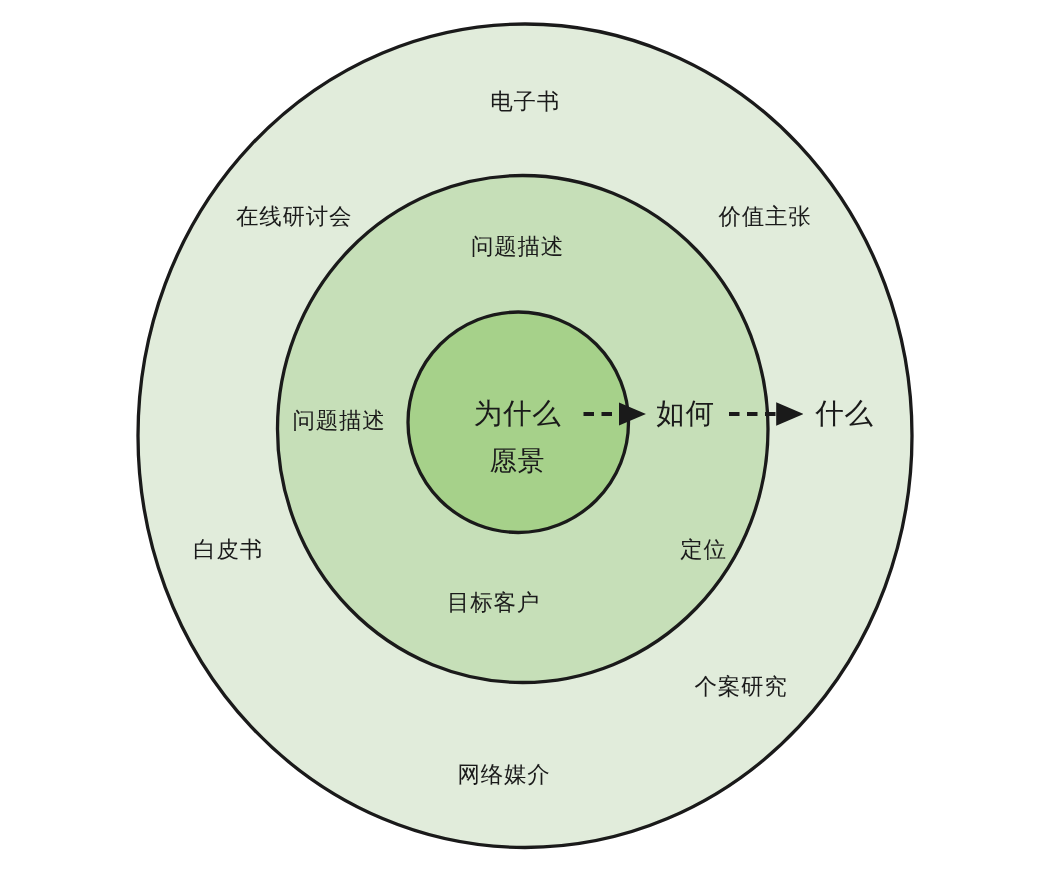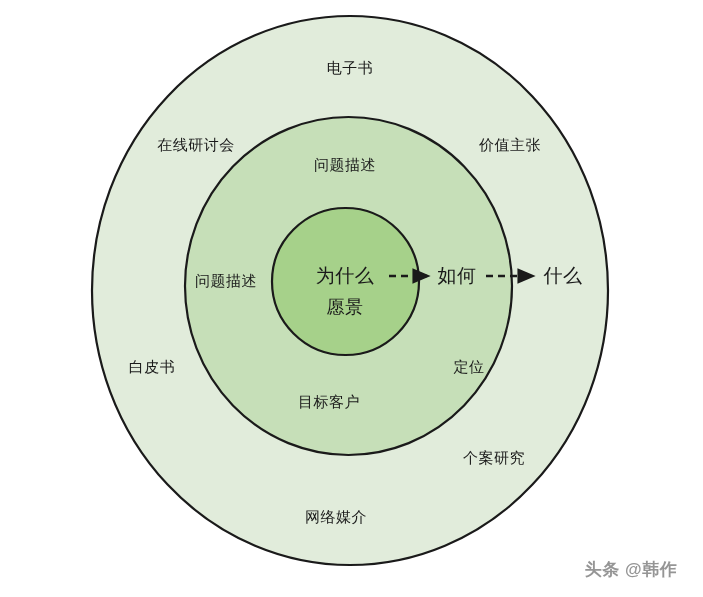"头条 @韩作" div.watermark { html: <div> <div>头条 @韩作</div> </div> -> none }
